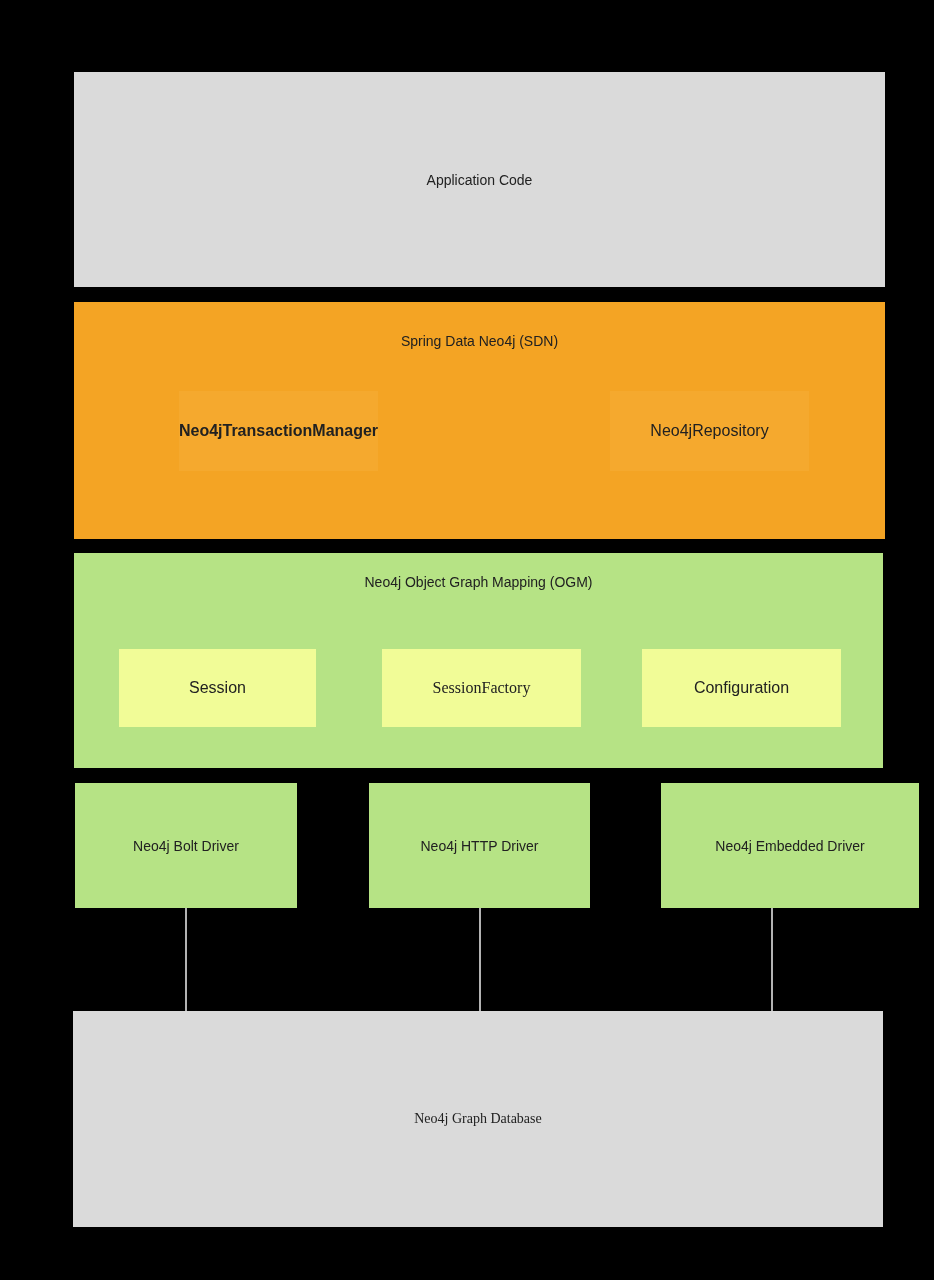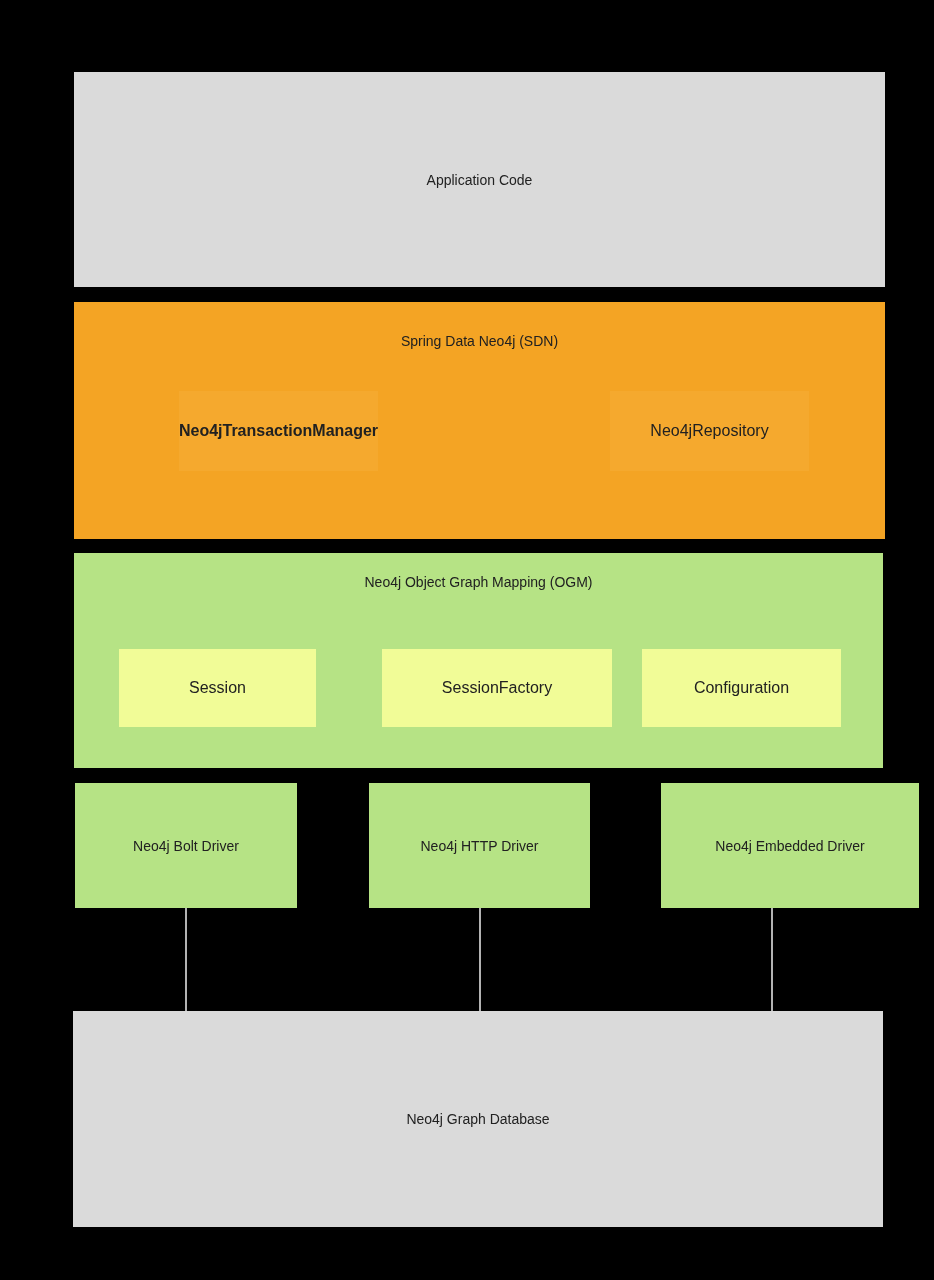"SessionFactory" .ogm-chip-sessionfactory { font-family: none -> Liberation Serif, serif; width: 230px -> 199px }
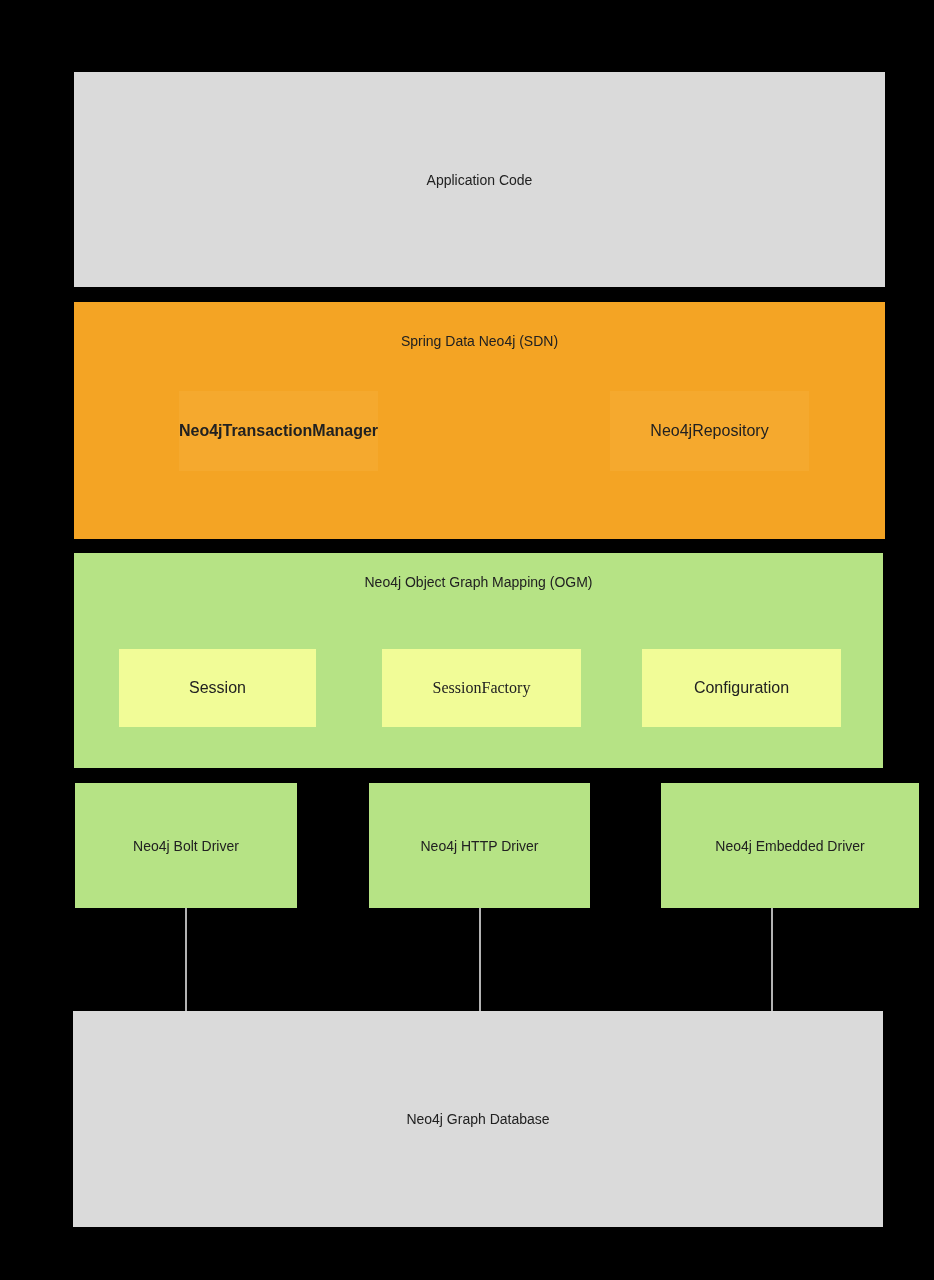"Neo4j Graph Database" .db-box { font-family: none -> Liberation Serif, serif }
